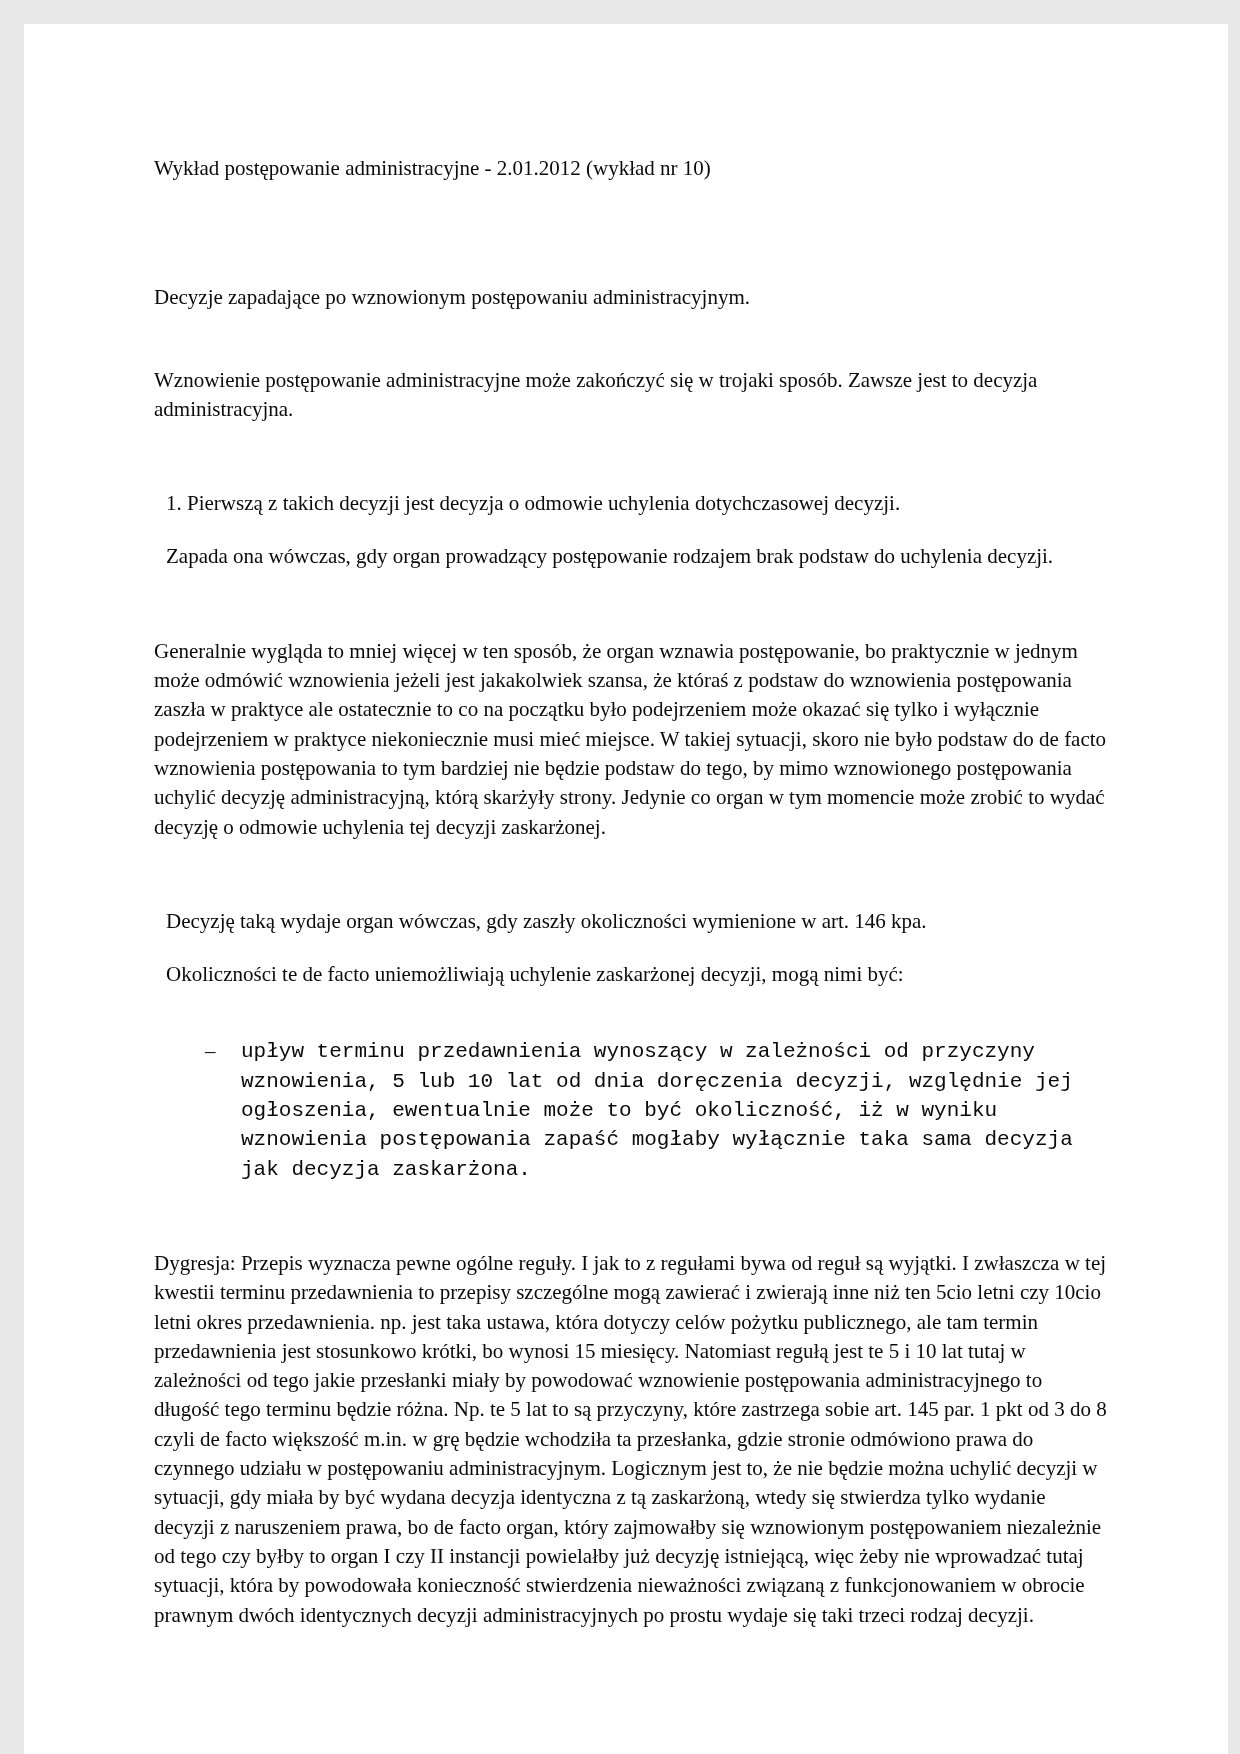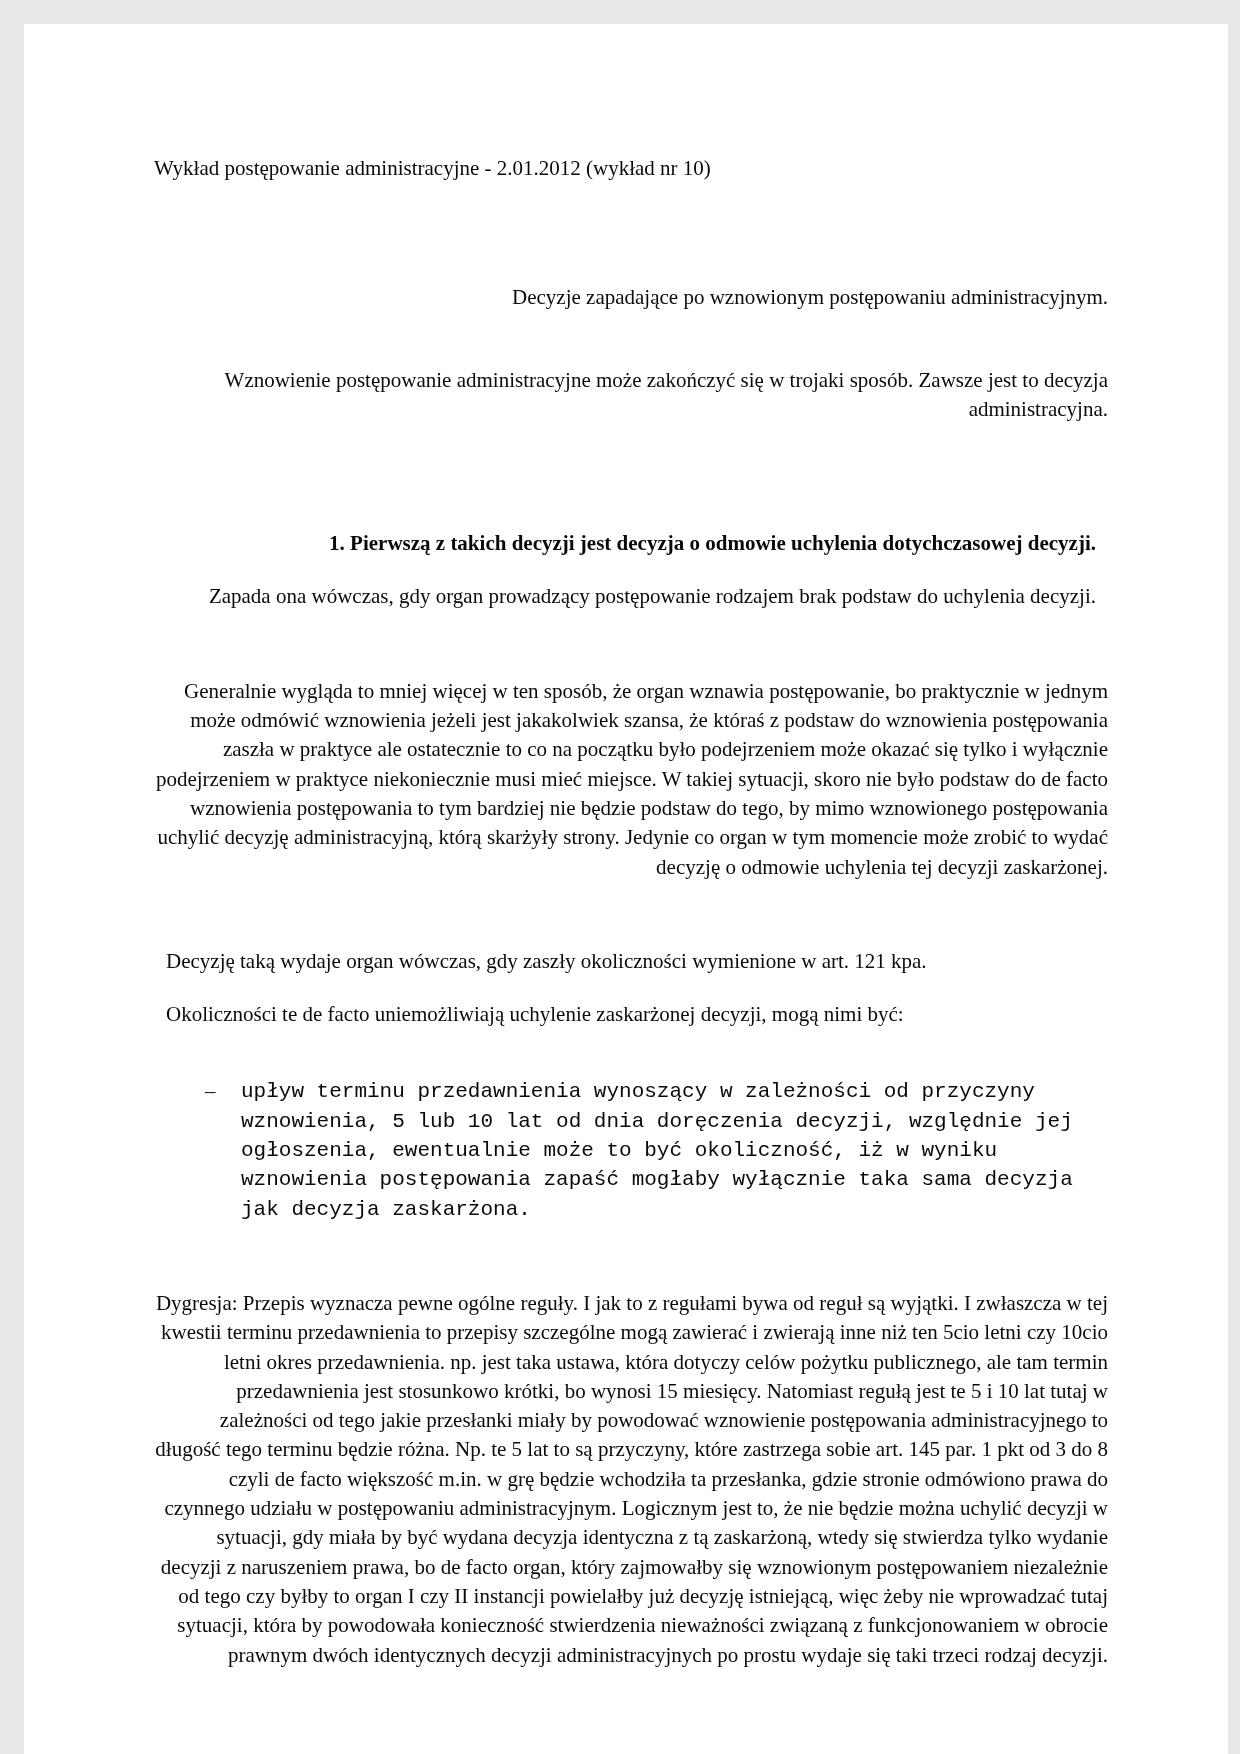"Decyzje zapadające po wznowionym" .para { text-align: right -> none }
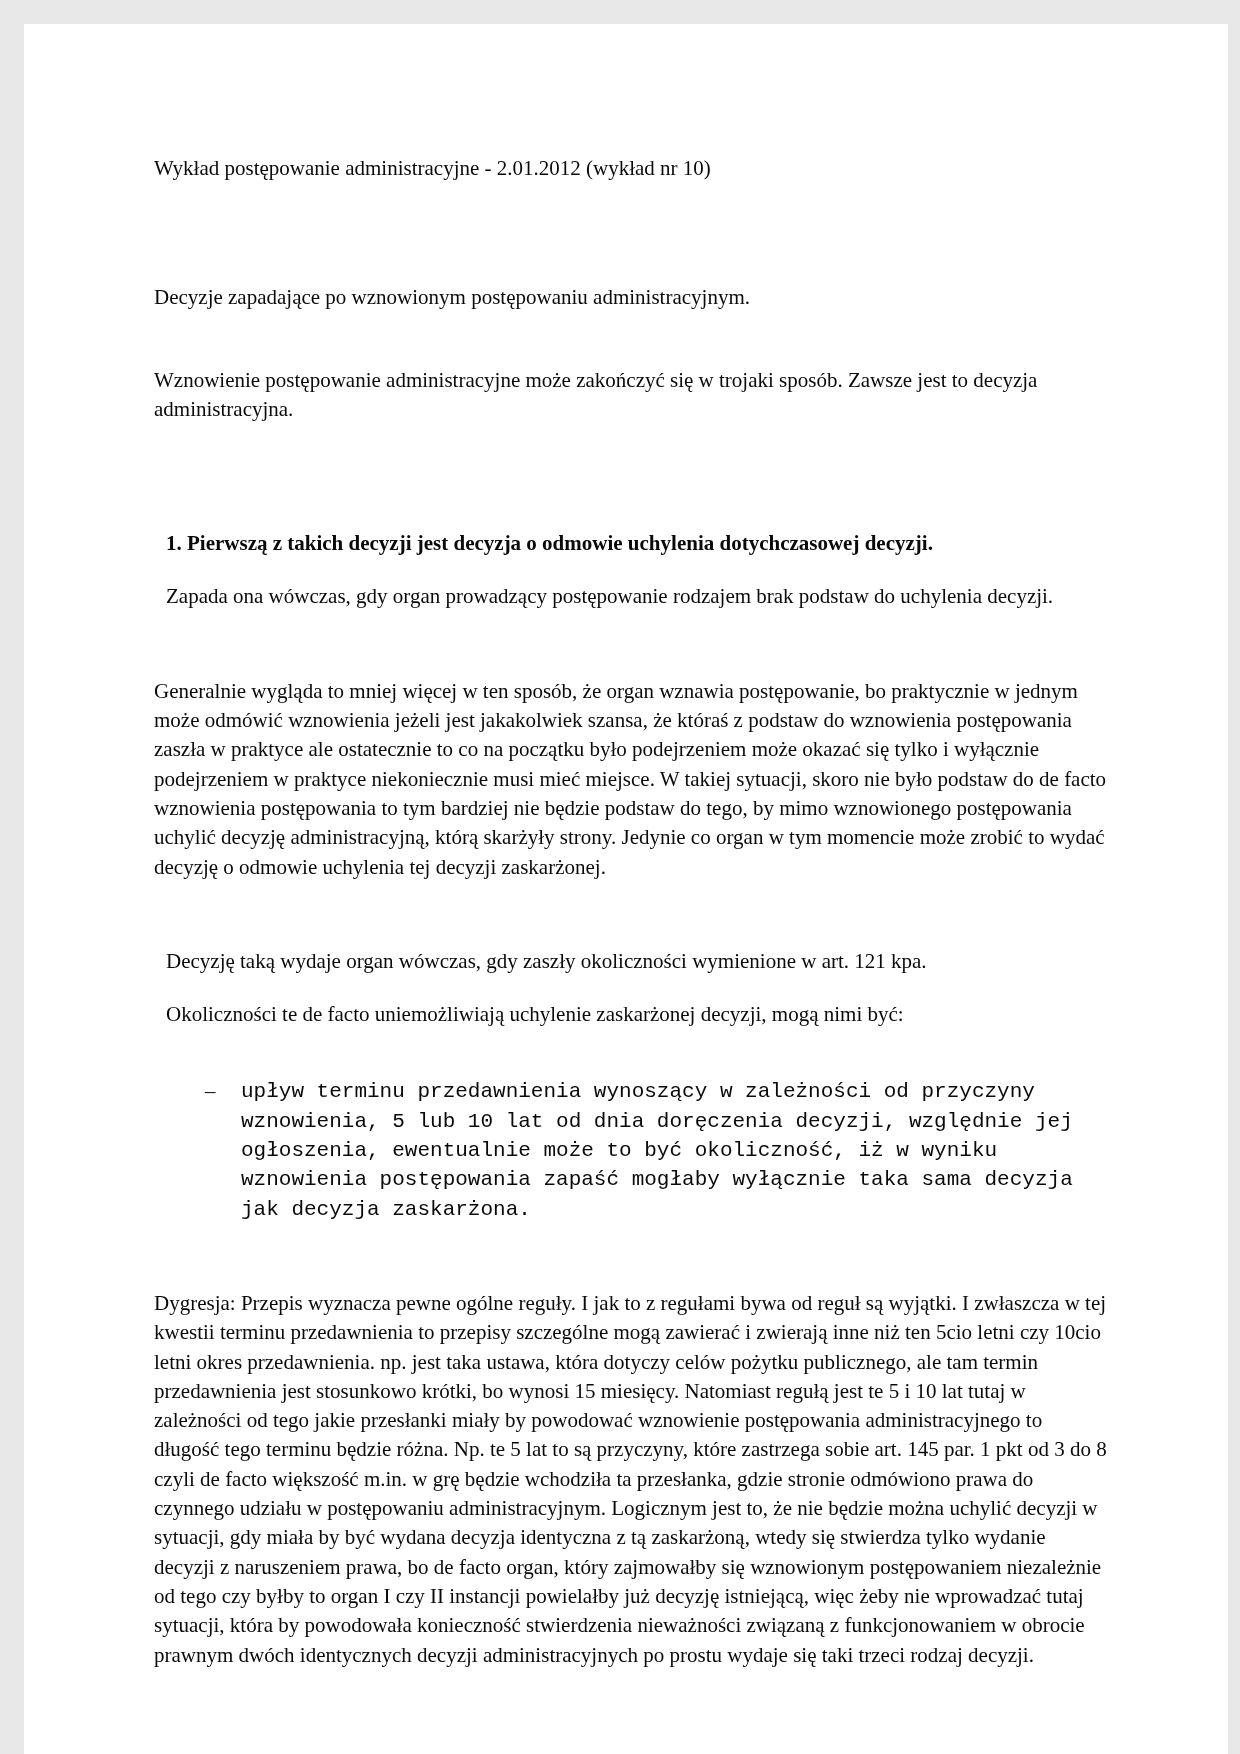"1. Pierwszą z takich decyzji" .bold-line { font-weight: bold -> normal; margin-top: 40px -> none }
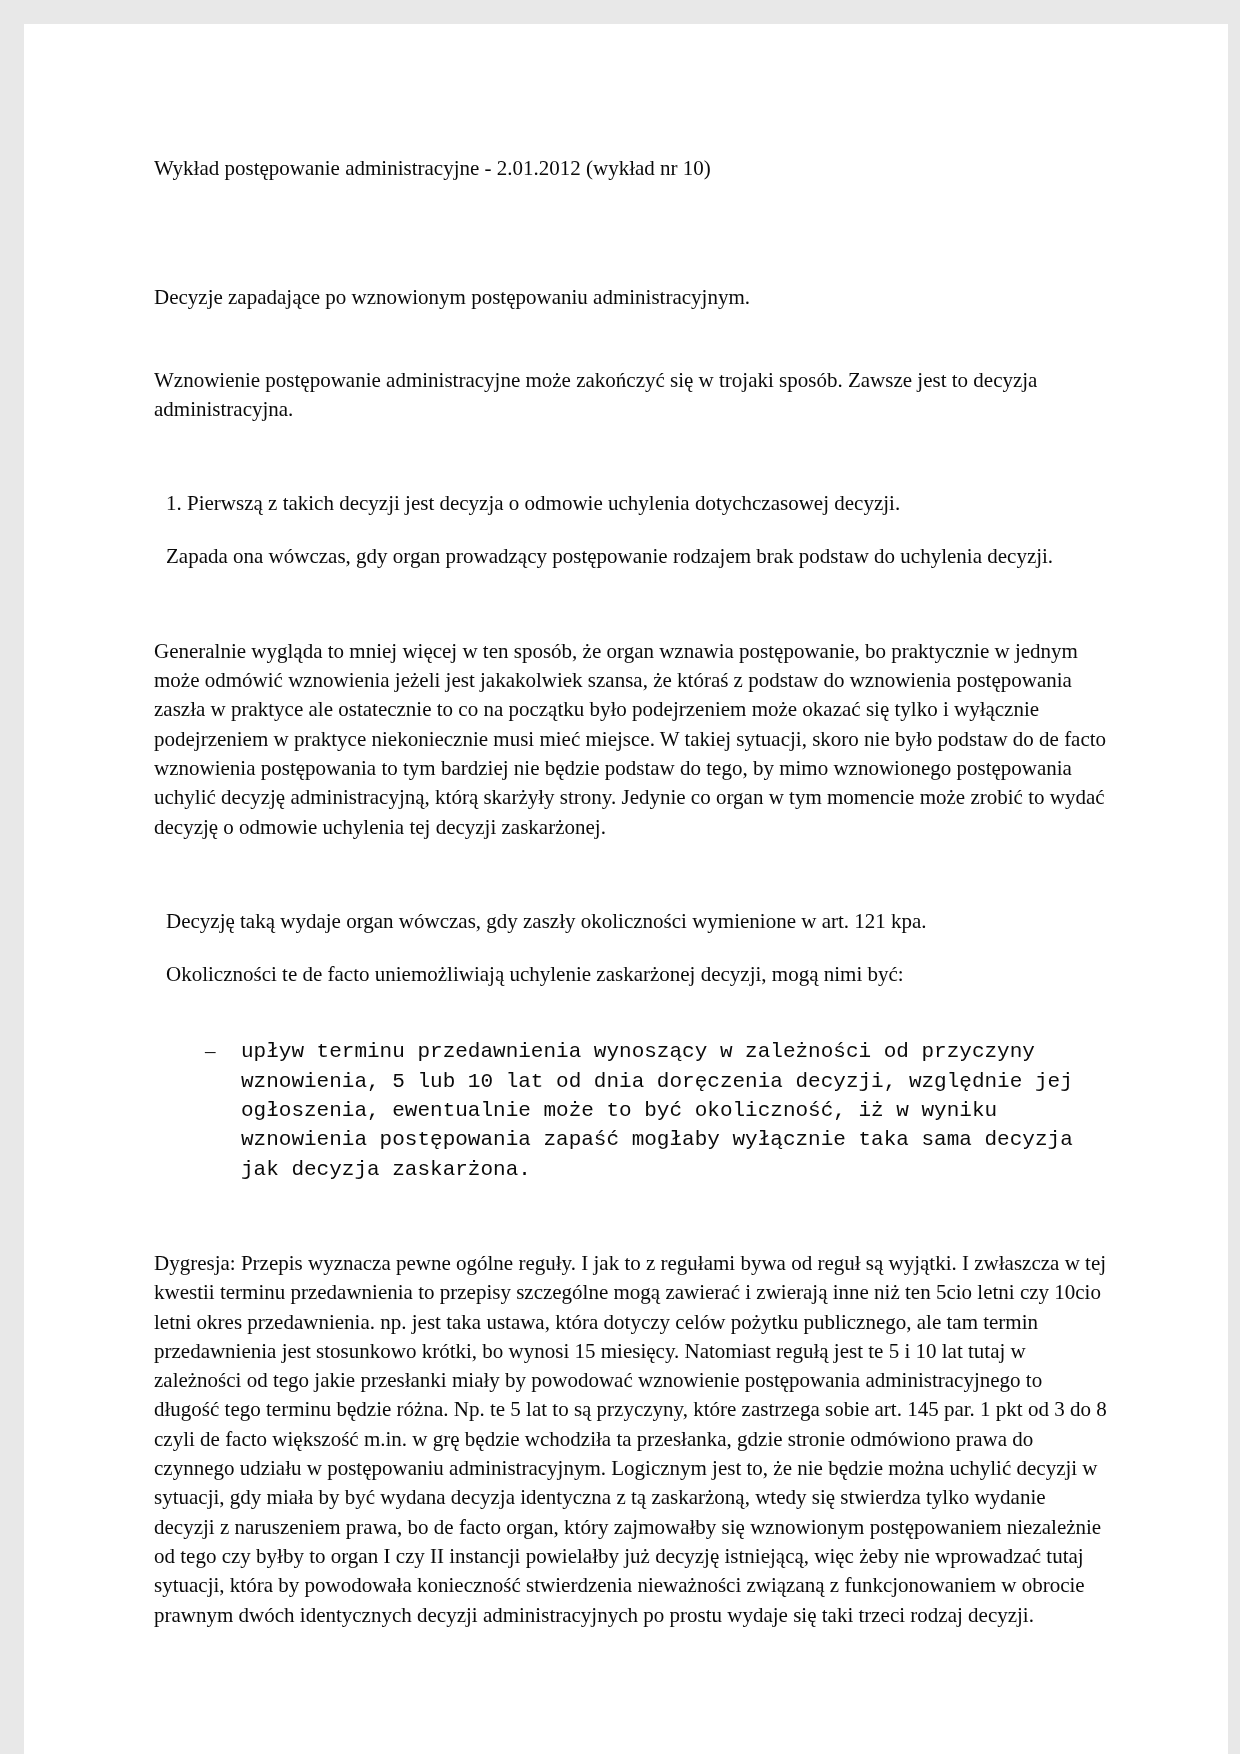"Decyzję taką wydaje organ wówczas," p.para-tight { text: 121 -> 146 }
